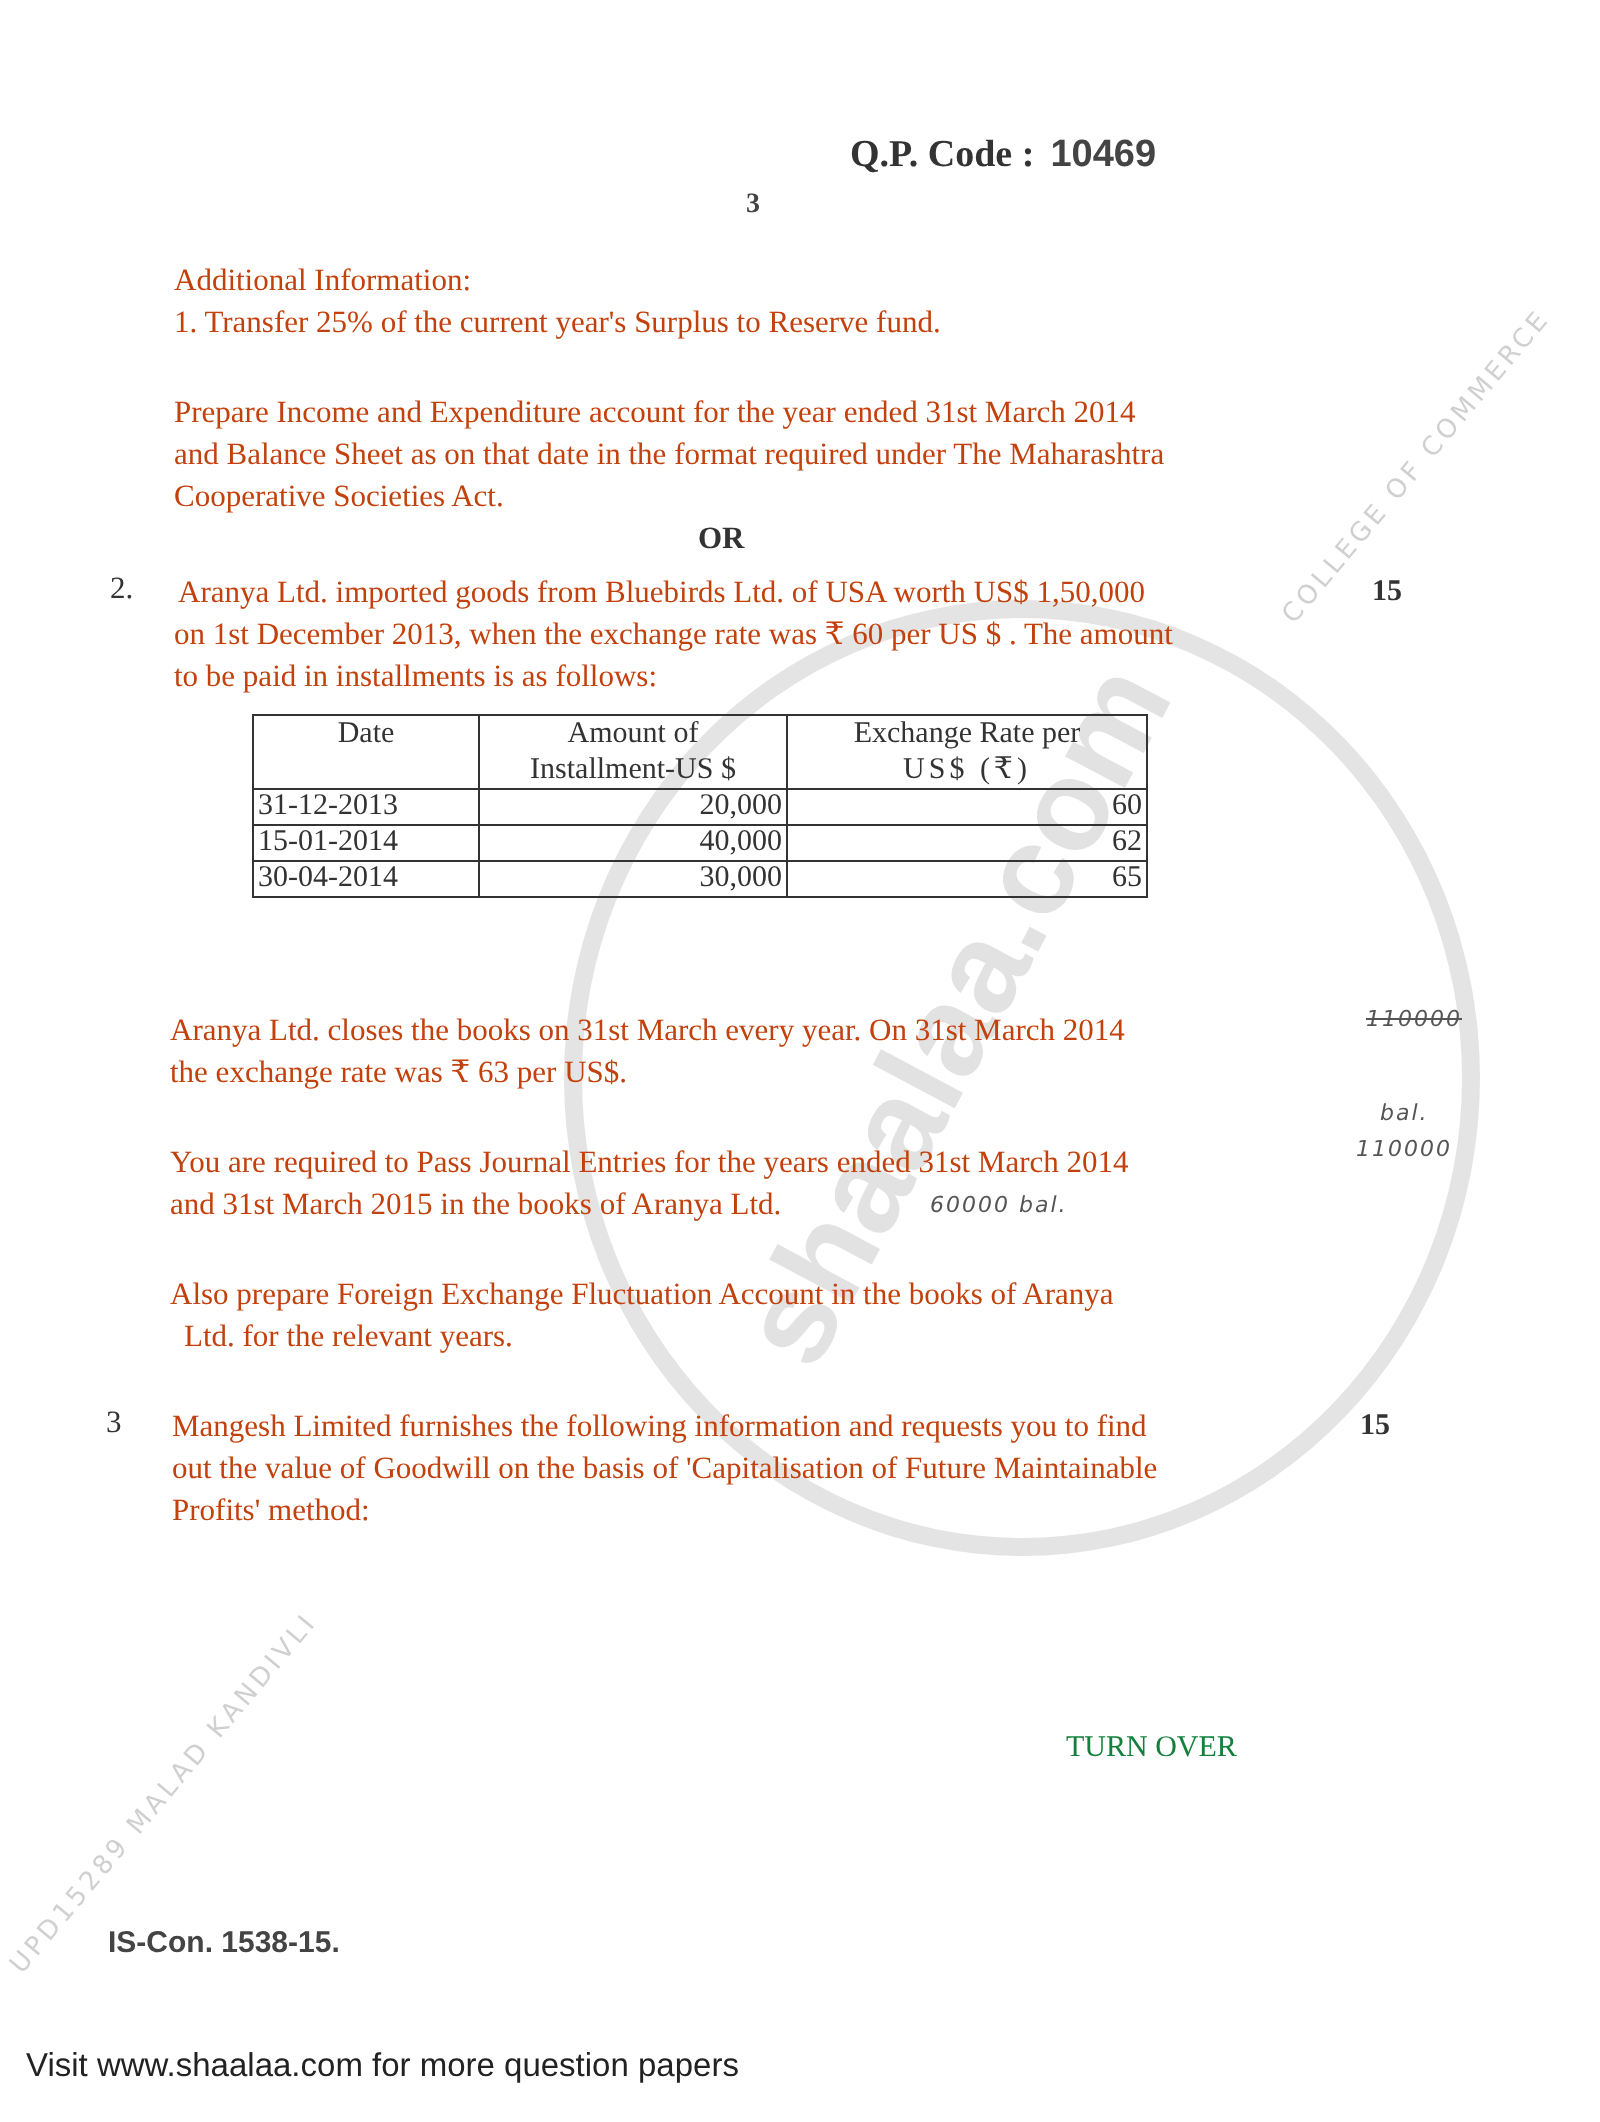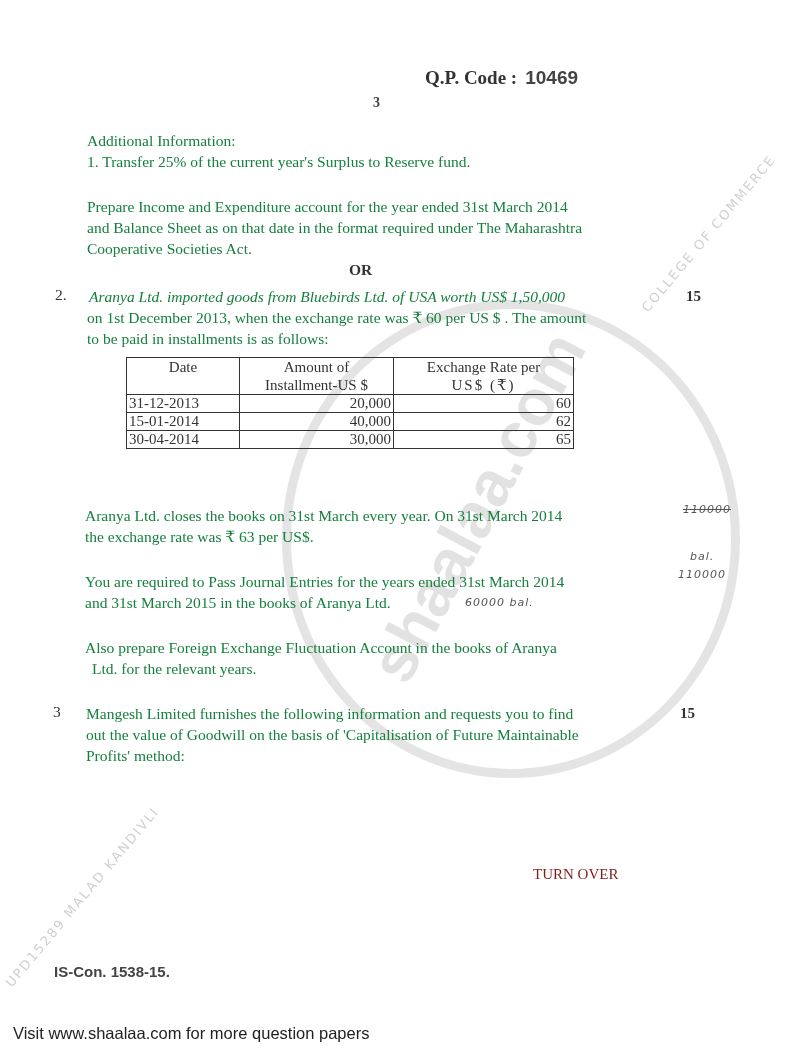"Additional Information:" .txt { color: #15803d -> #c2410c }
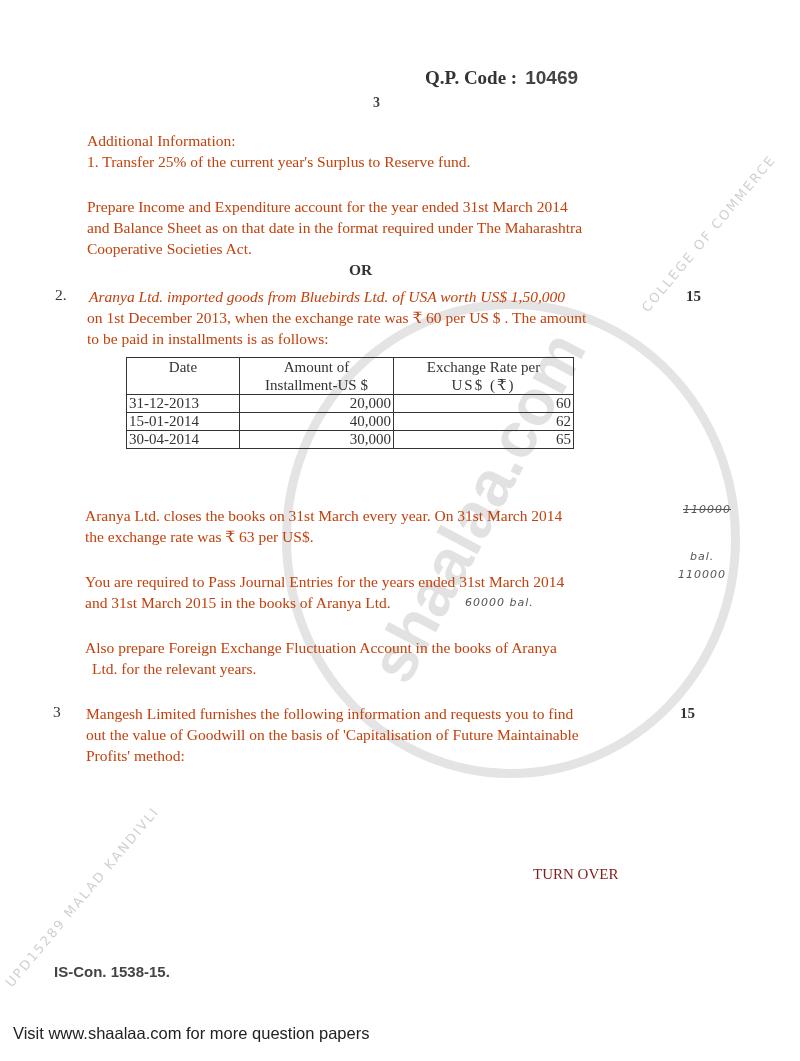"Aranya Ltd. imported goods from" div.abs { font-style: italic -> none }
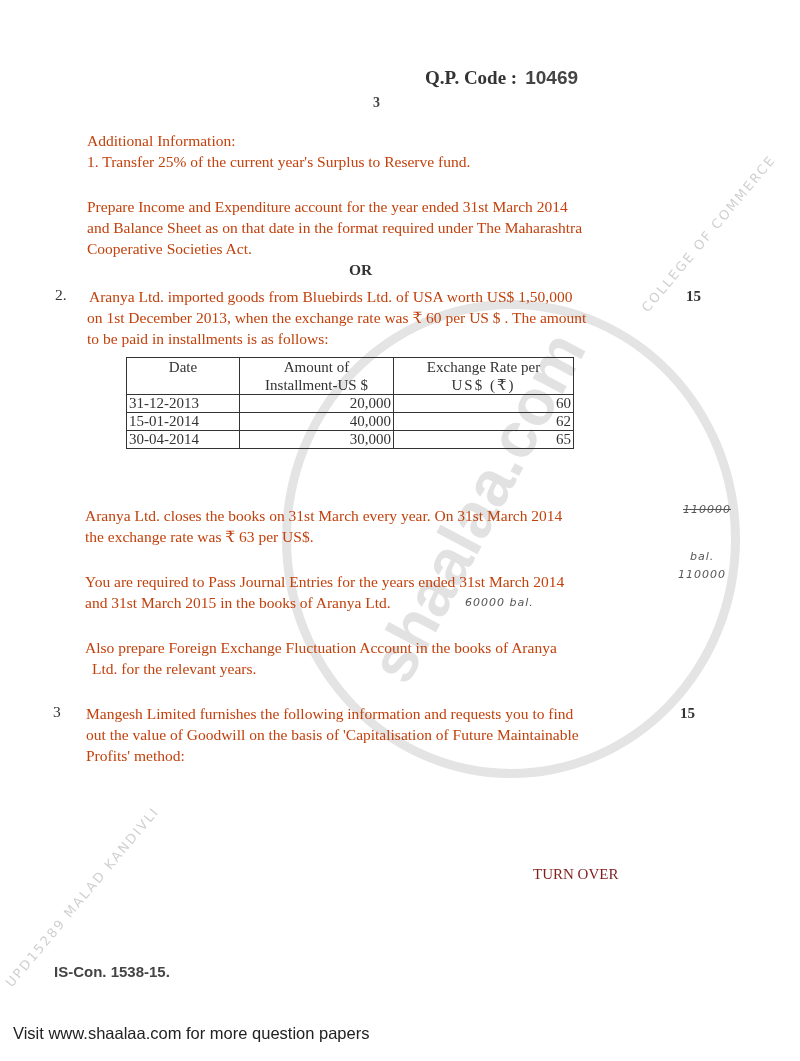"TURN OVER" .turnover { color: #7f1d1d -> #15803d }
